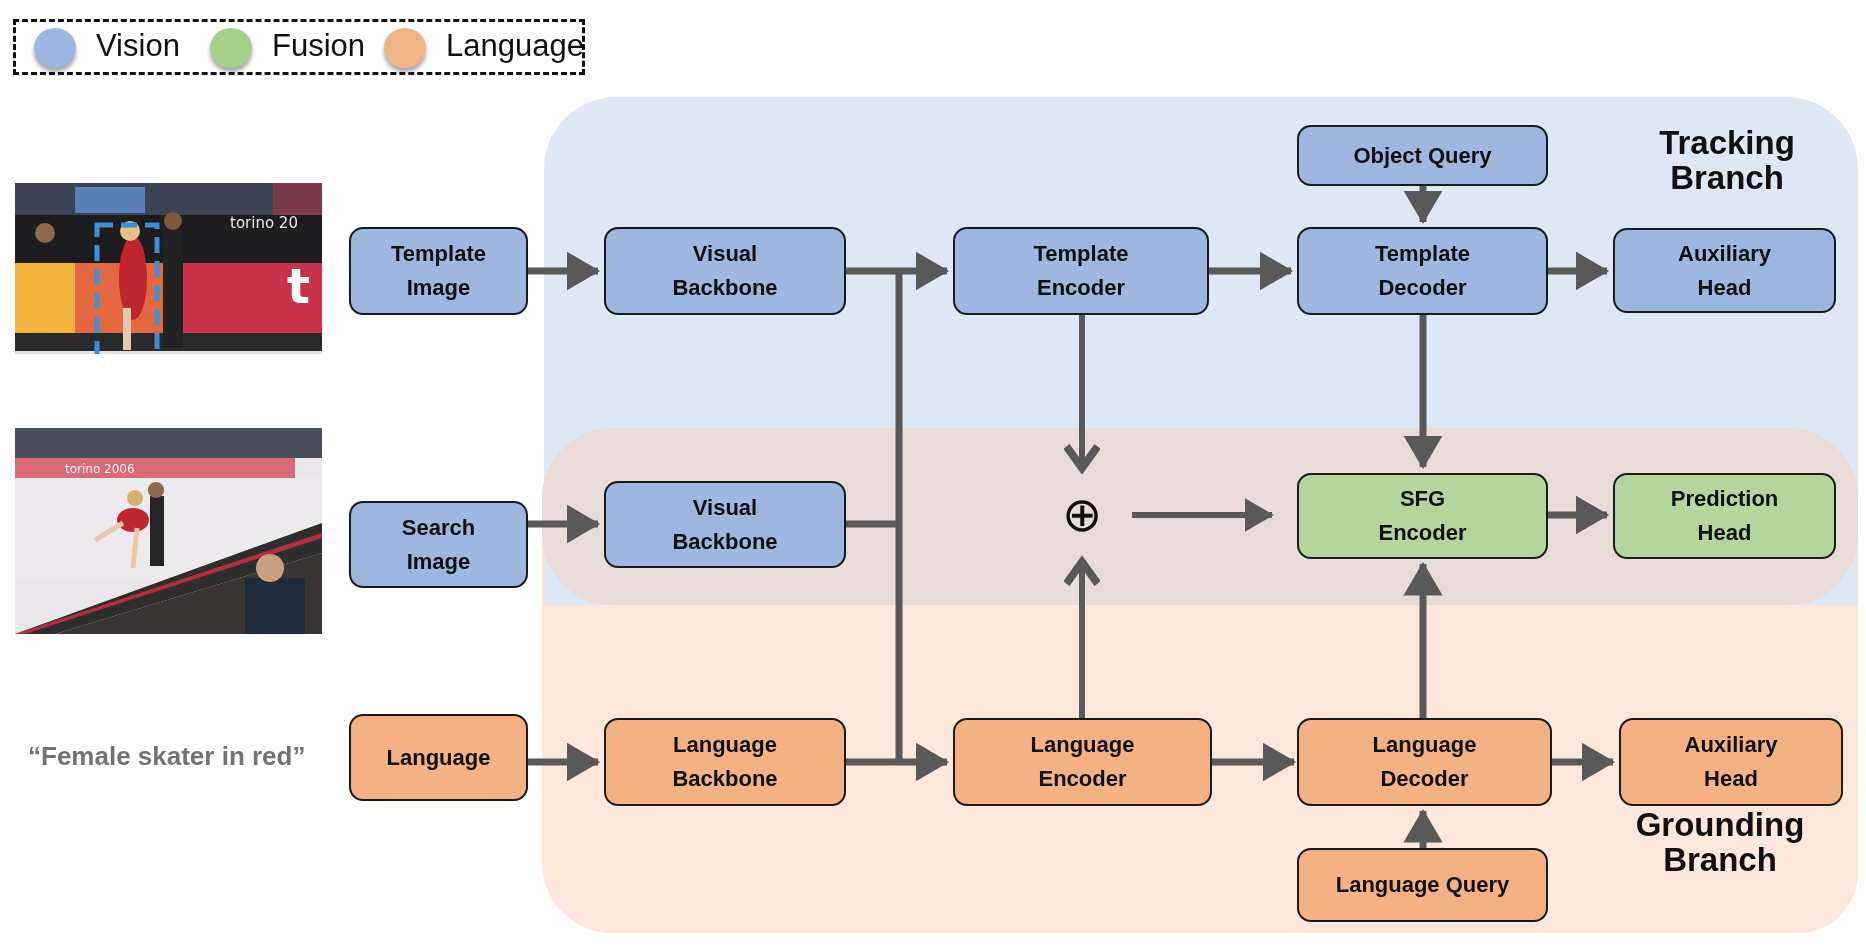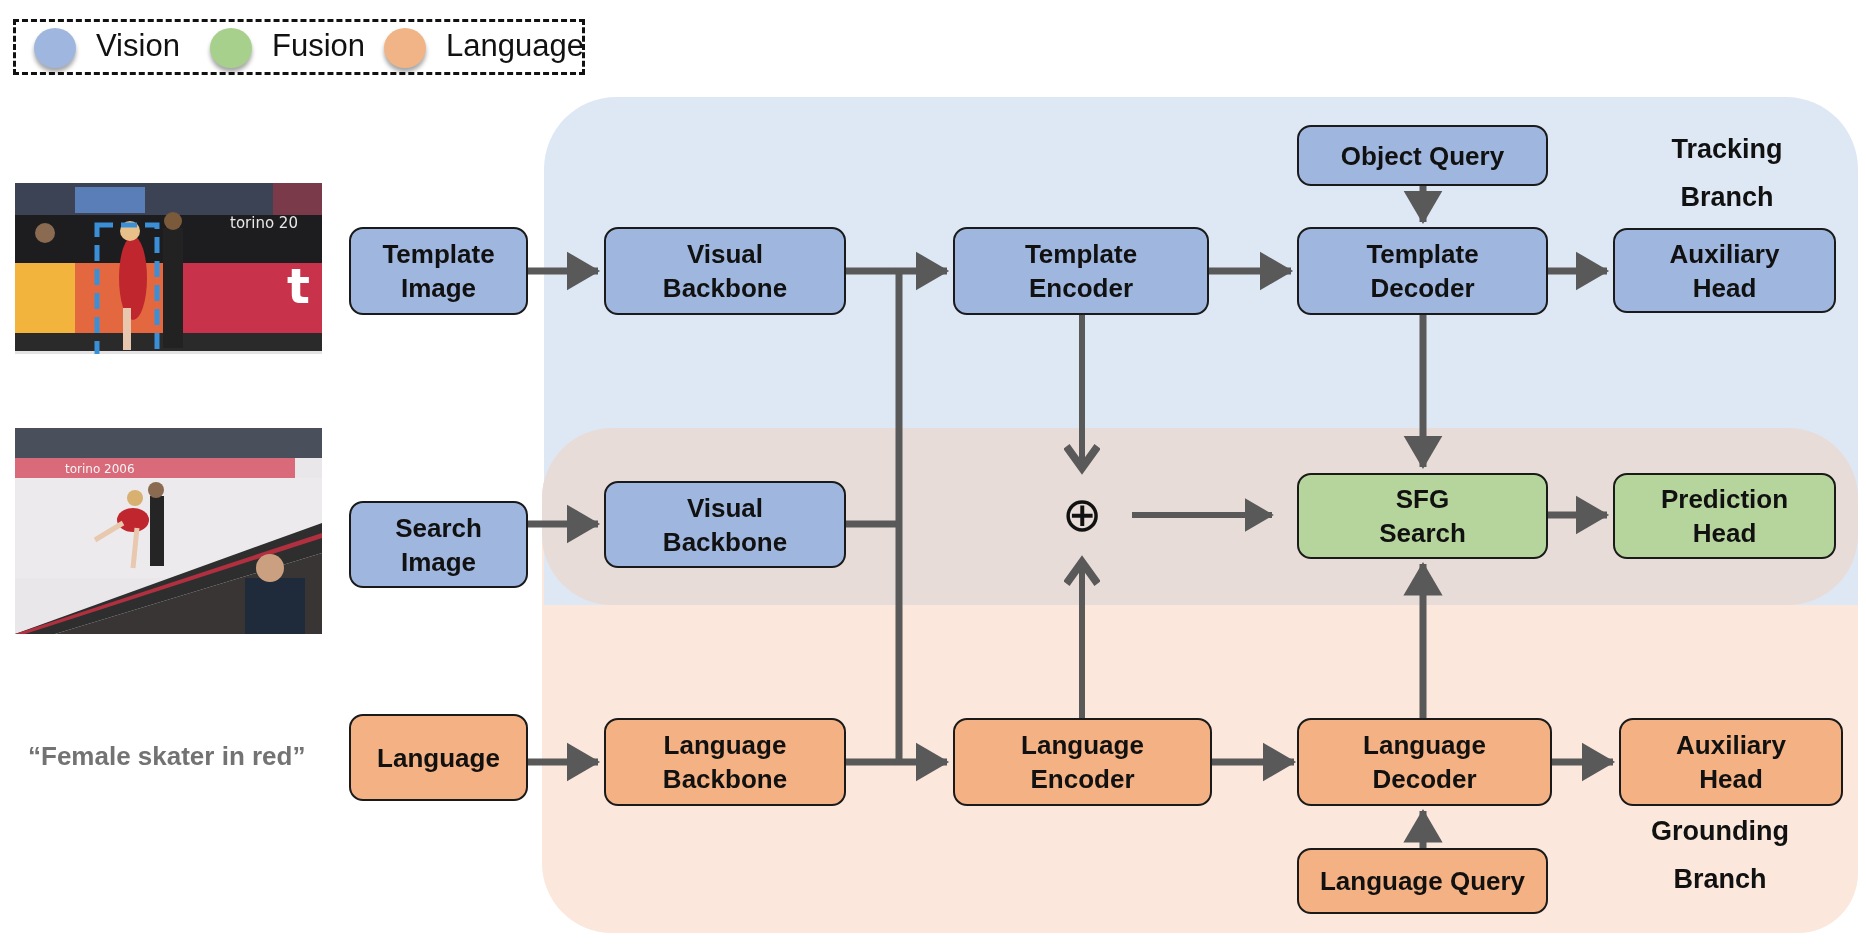"Object Query" .box { font-size: 26px -> 22px }
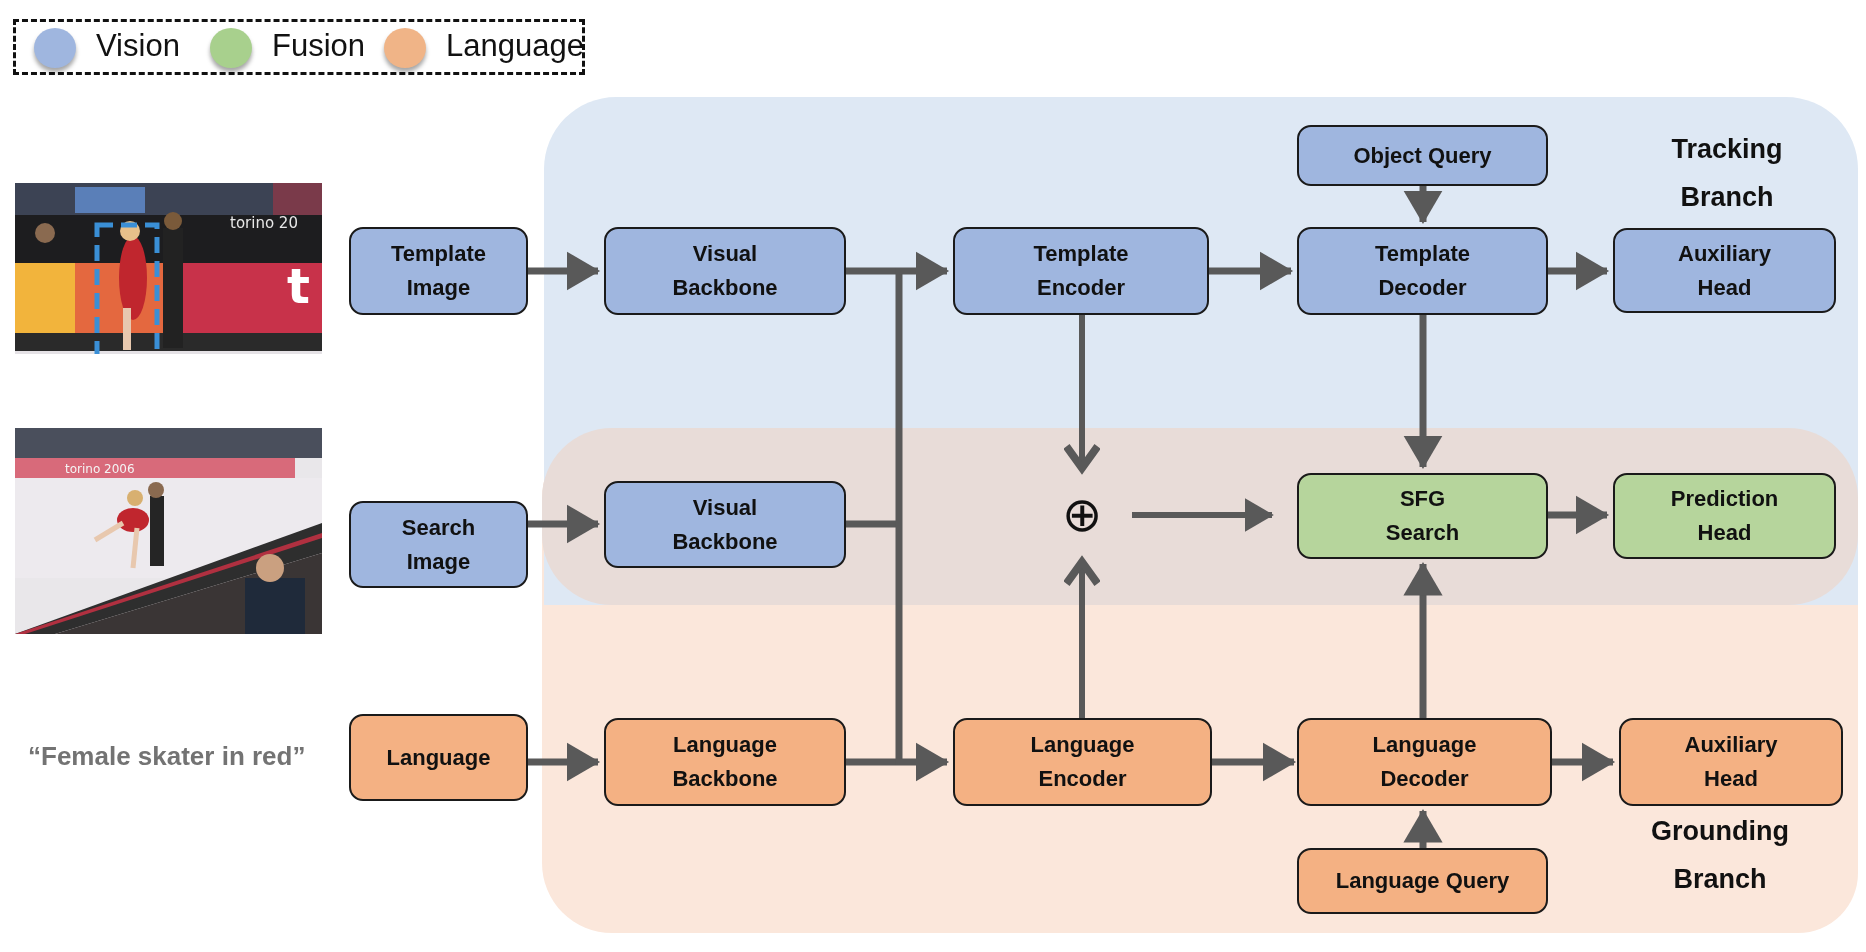"Tracking" .branch-label { font-size: 27px -> 33px; line-height: 48px -> 35px }
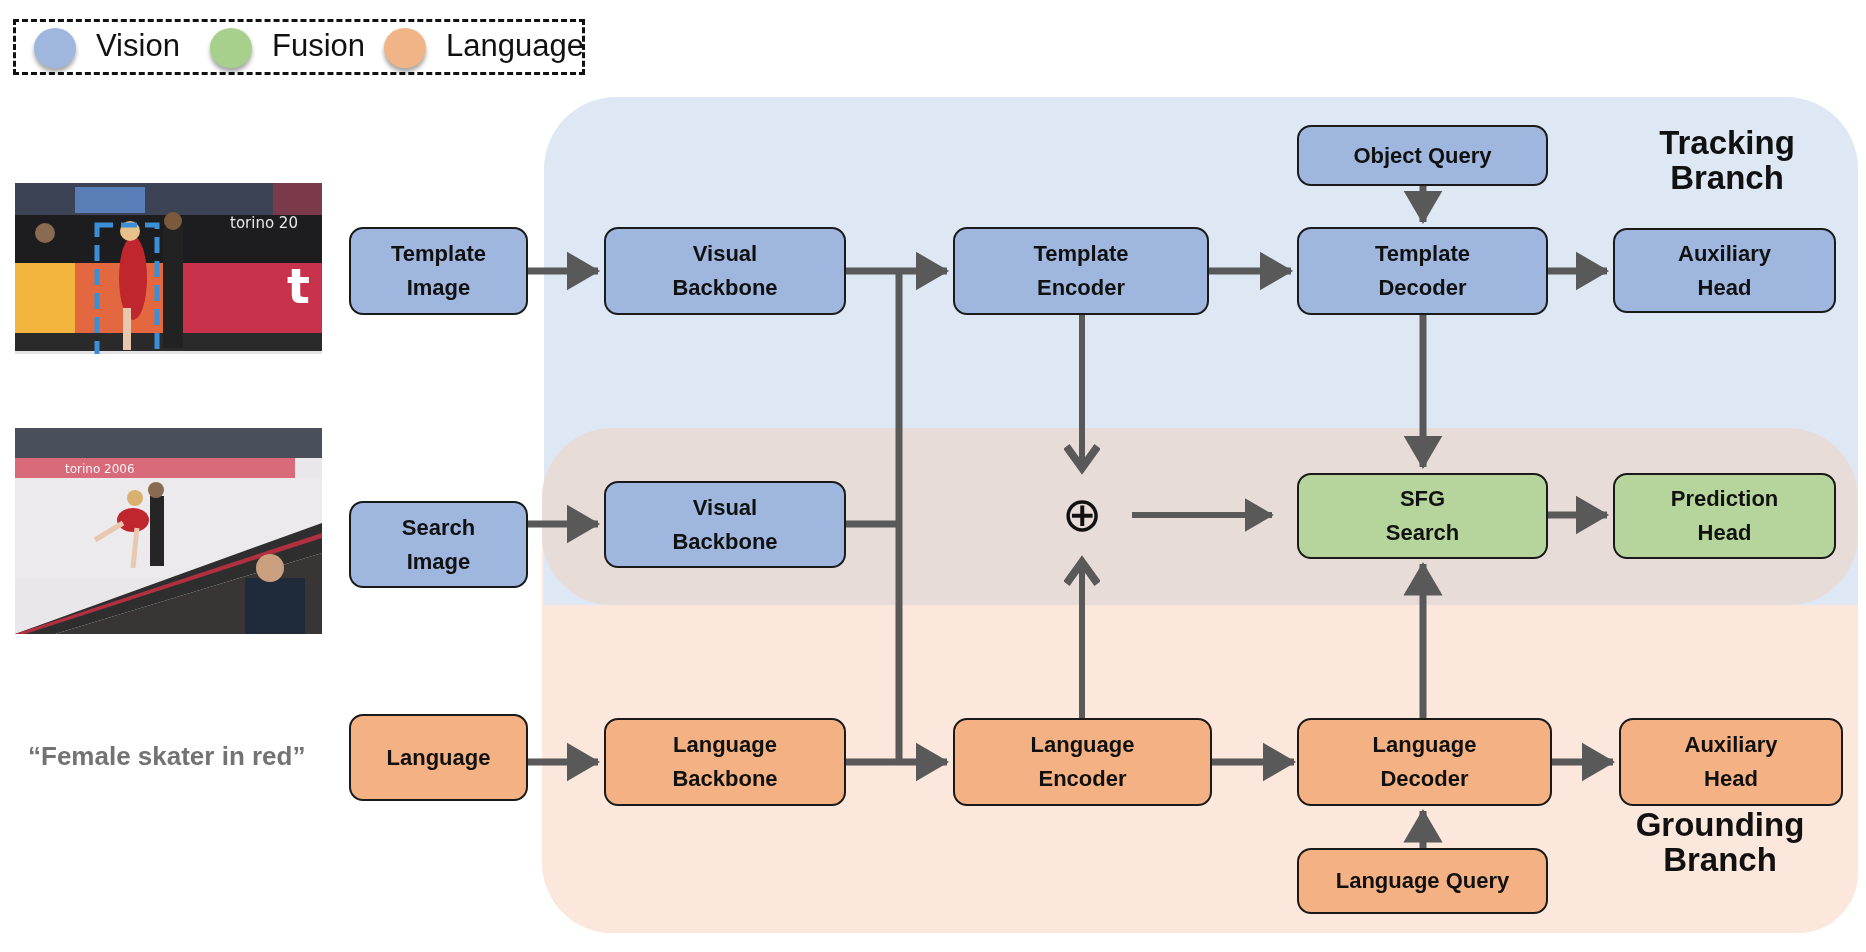"SFG" div.box { text: Search -> Encoder }
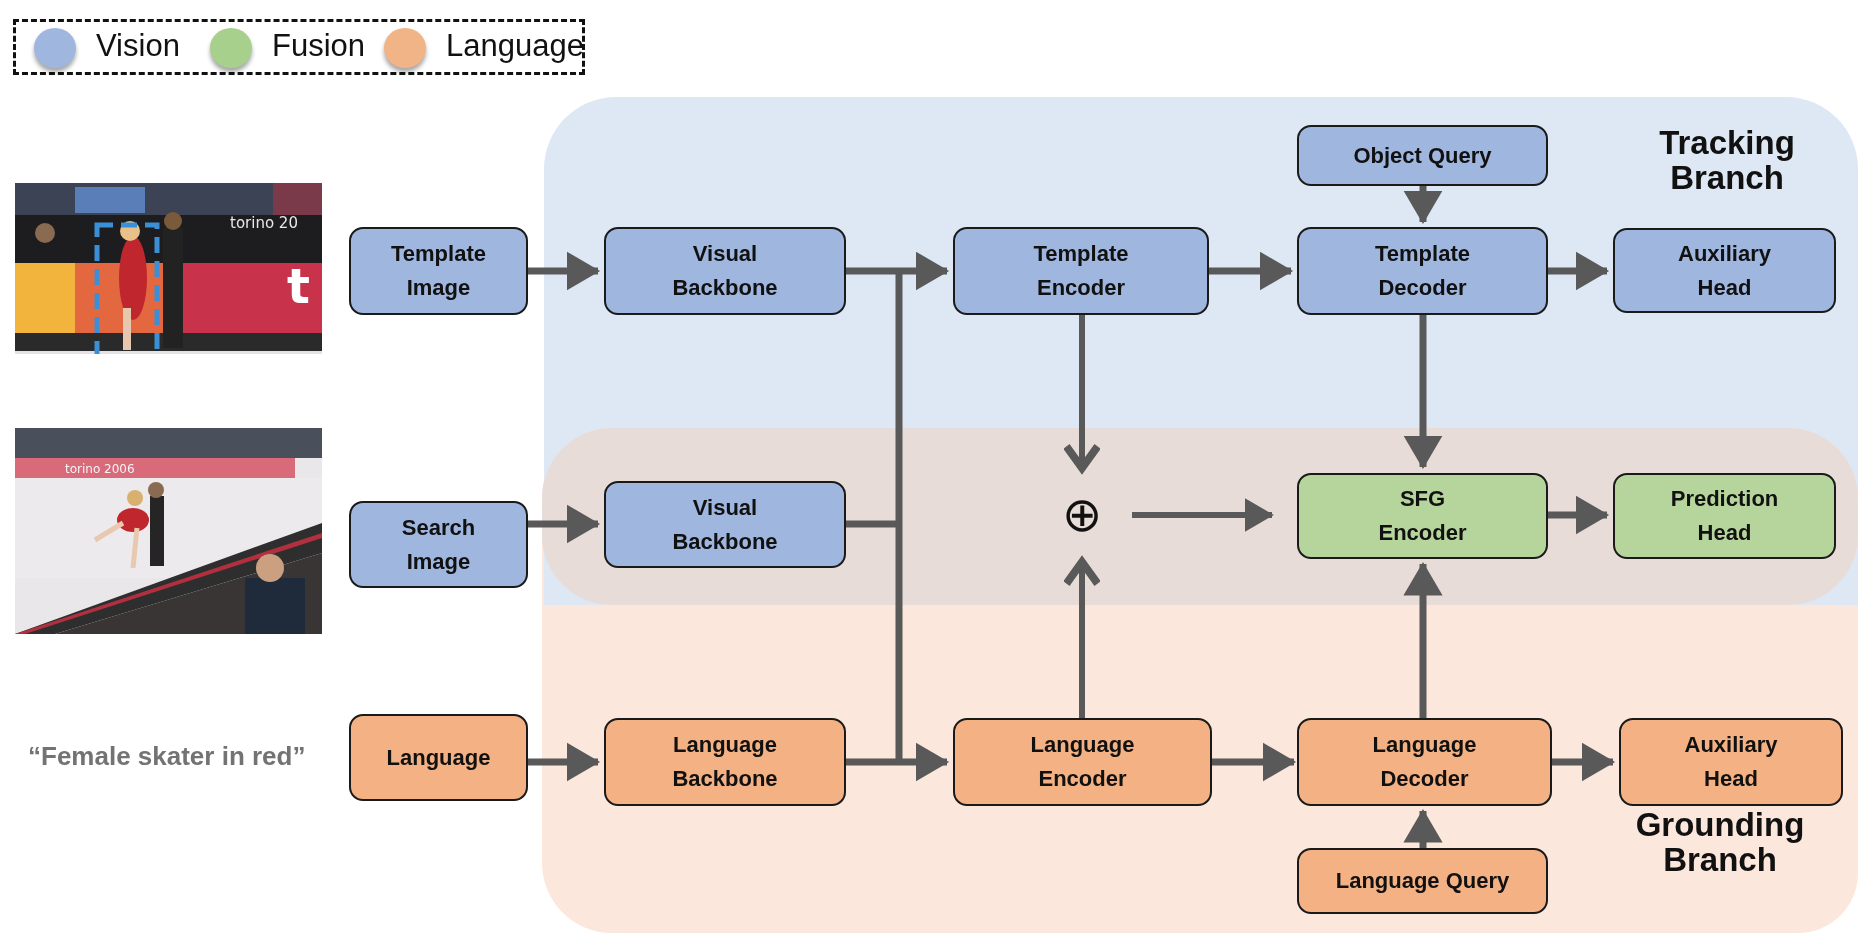"Language Query" div.box { height: 66px -> 74px }
